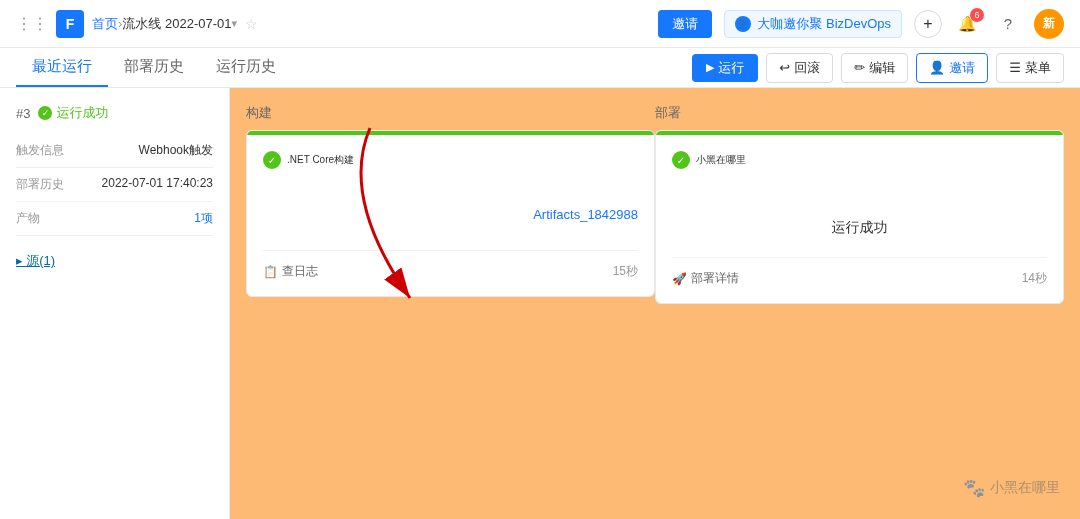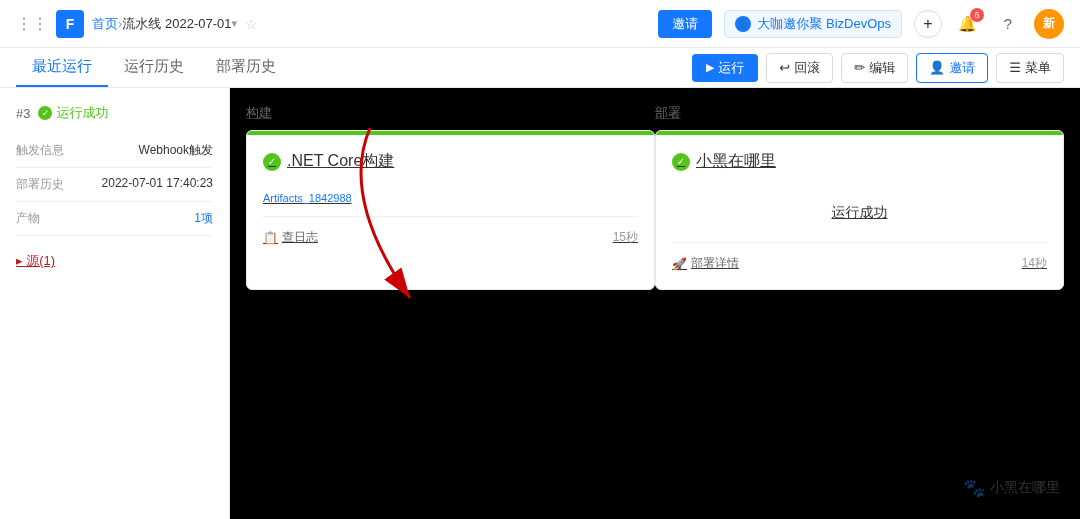"运行历史" div.tab { order: before "部署历史" -> after "部署历史" }
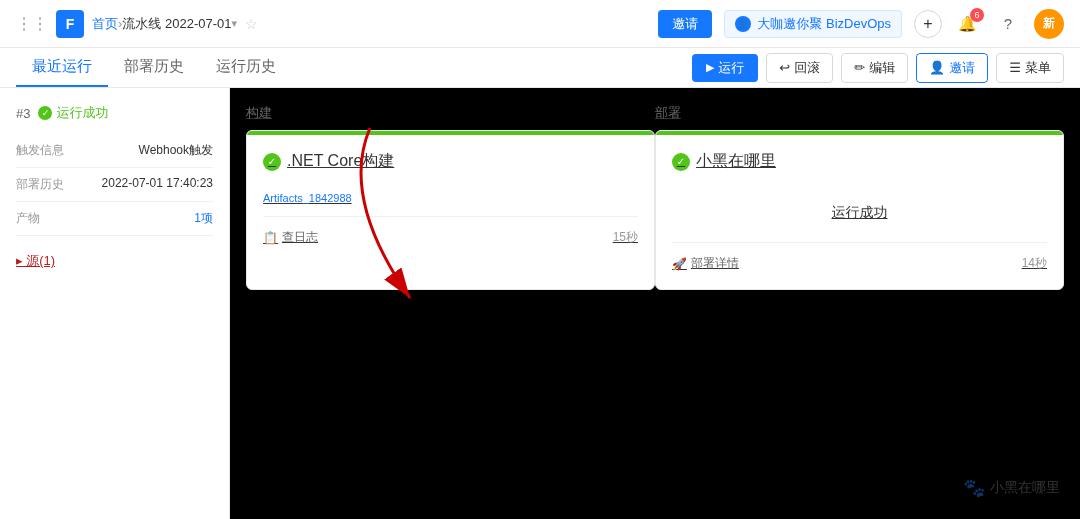"构建" .right-panel { background: #000000 -> #fdba74; text-decoration: underline -> none }
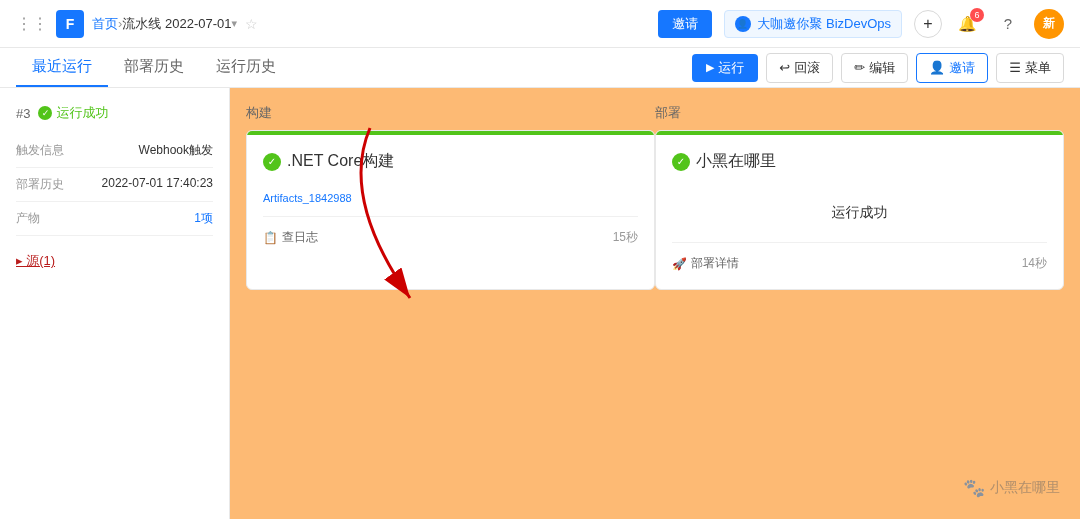".NET Core构建" .stage-title { font-size: 16px -> 10px; margin-bottom: 20px -> 38px }
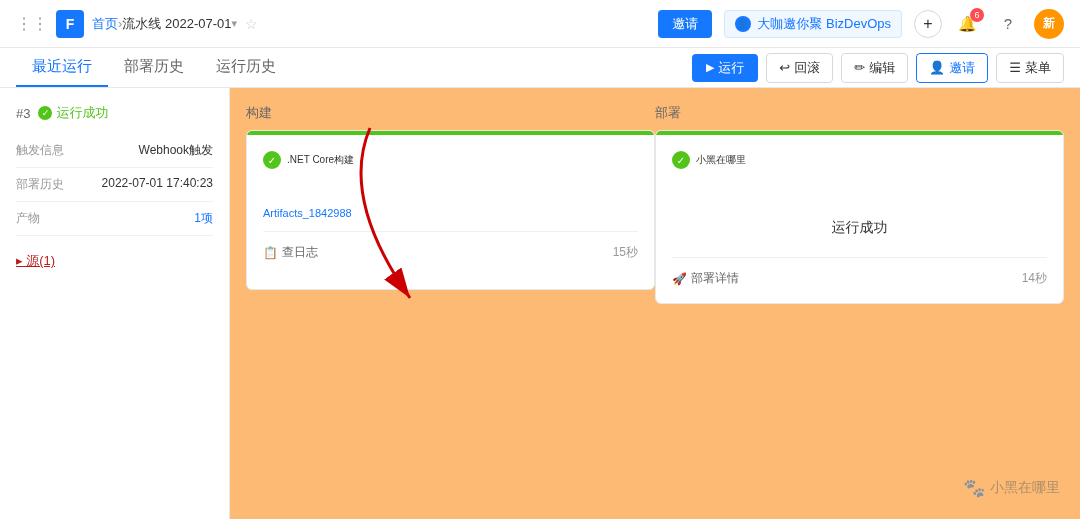"Artifacts_1842988" .artifact-link { font-size: 11px -> 13px; margin-bottom: 12px -> 28px; text-align: left -> right }
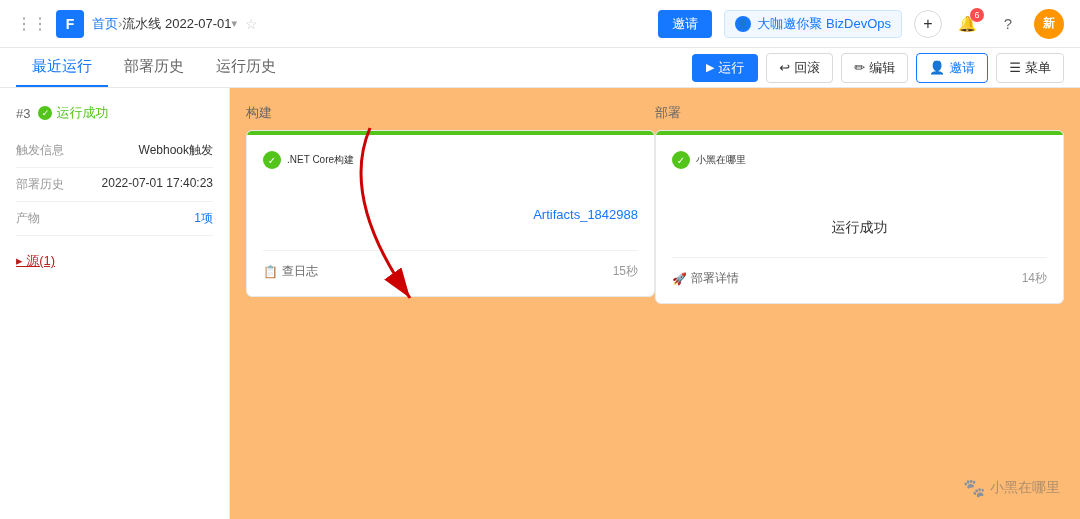"▸ 源(1)" .source-toggle { color: #b91c1c -> #0369a1 }
